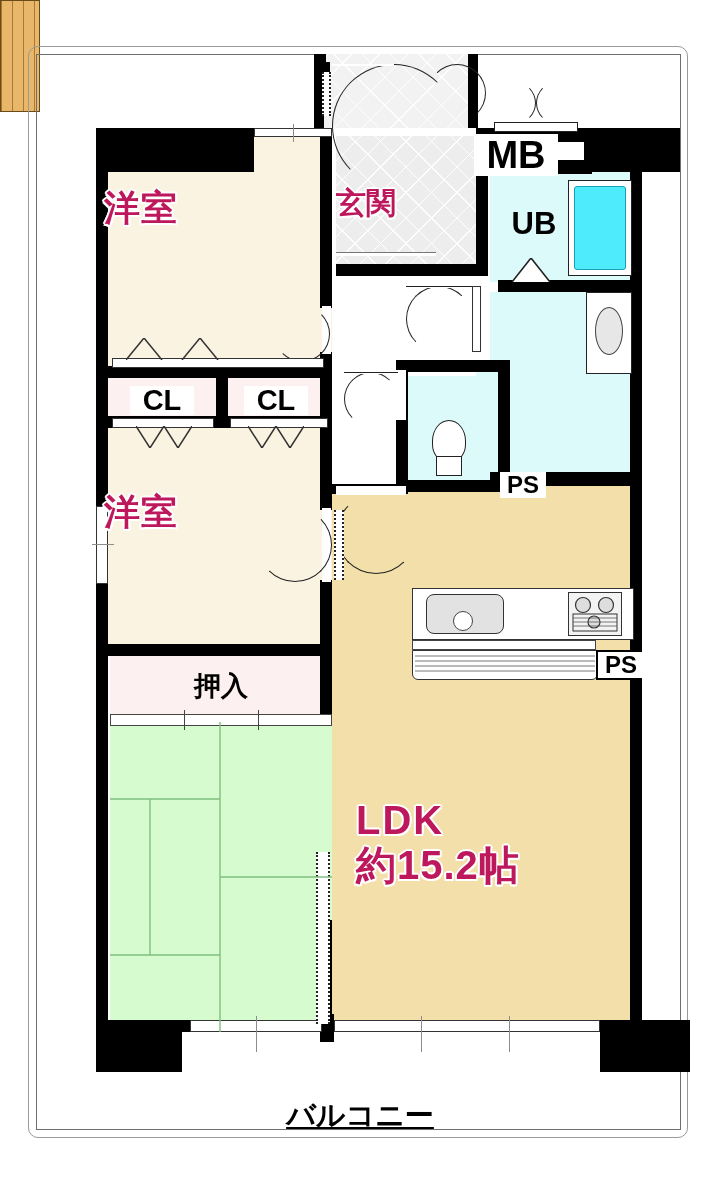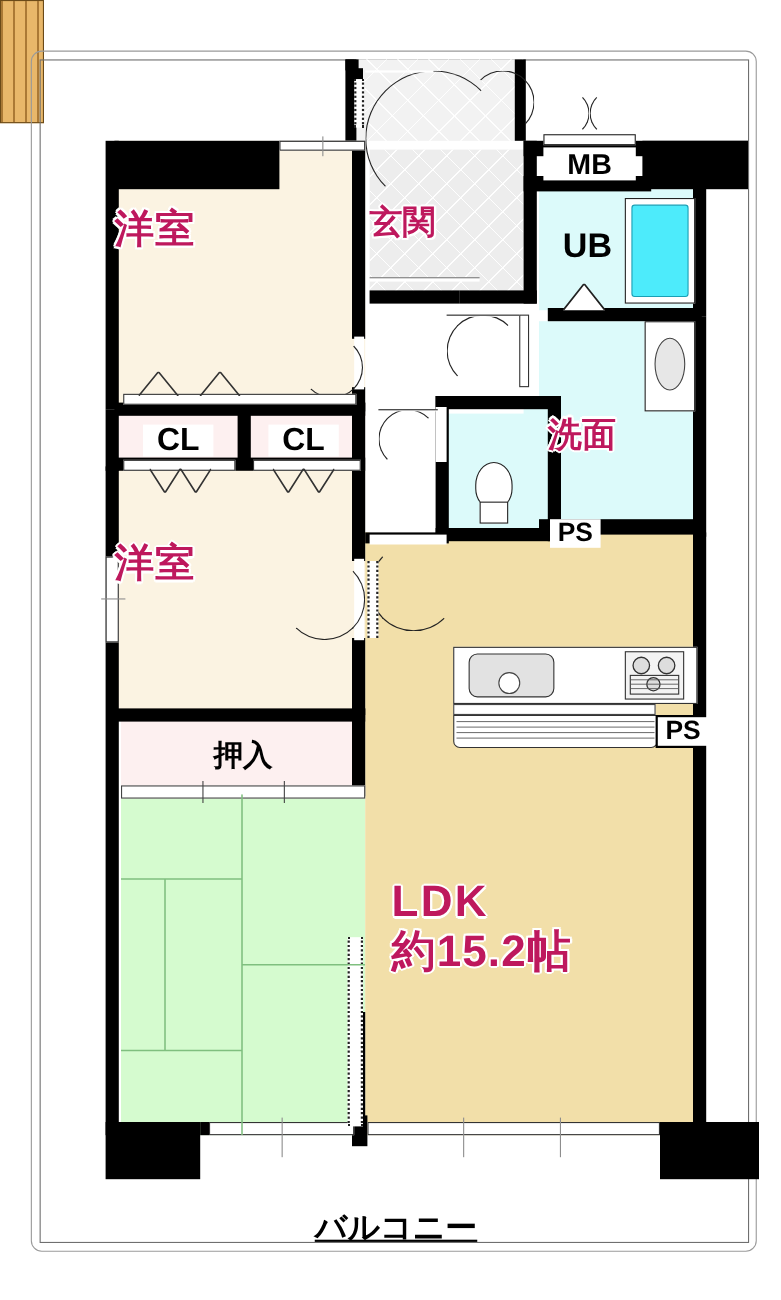"MB" div.lbl-tag { font-size: 26px -> 38px; left: 494px -> 474px }
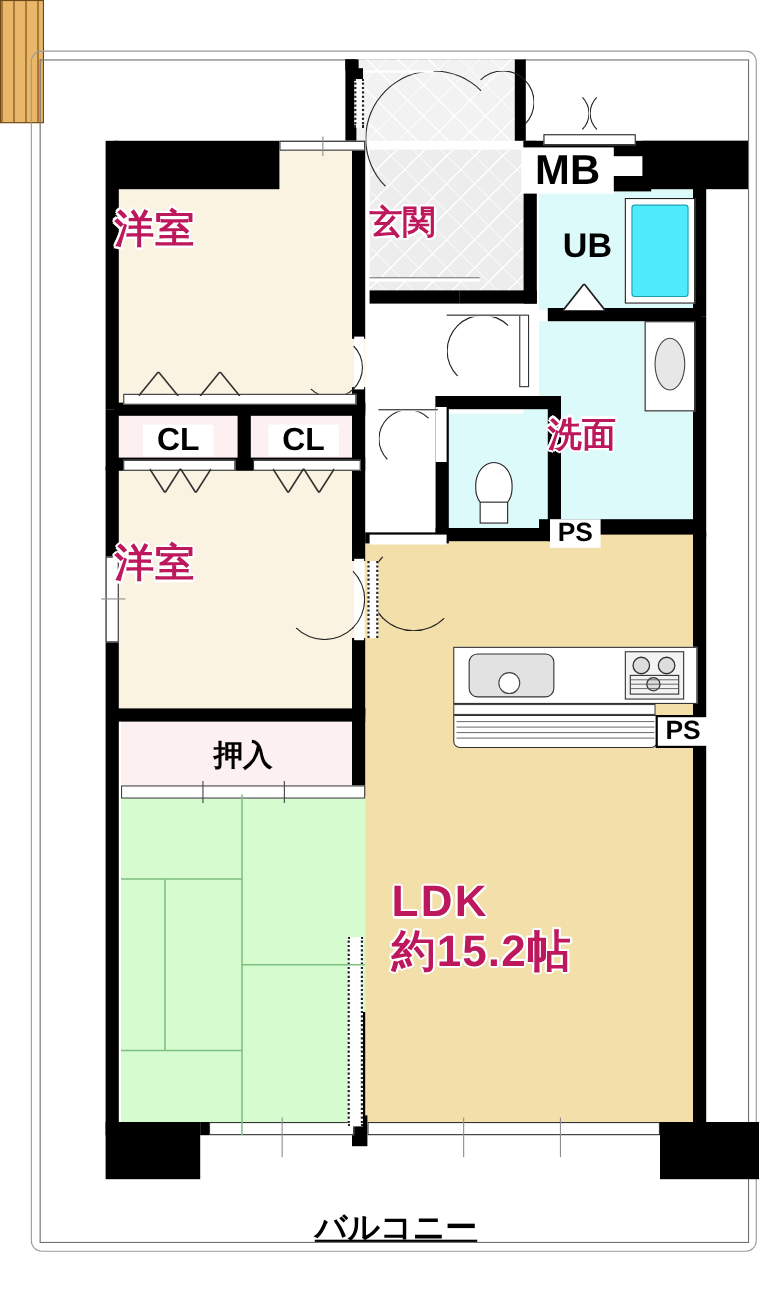"洗面" div { html: <div>洗面</div> -> none }
